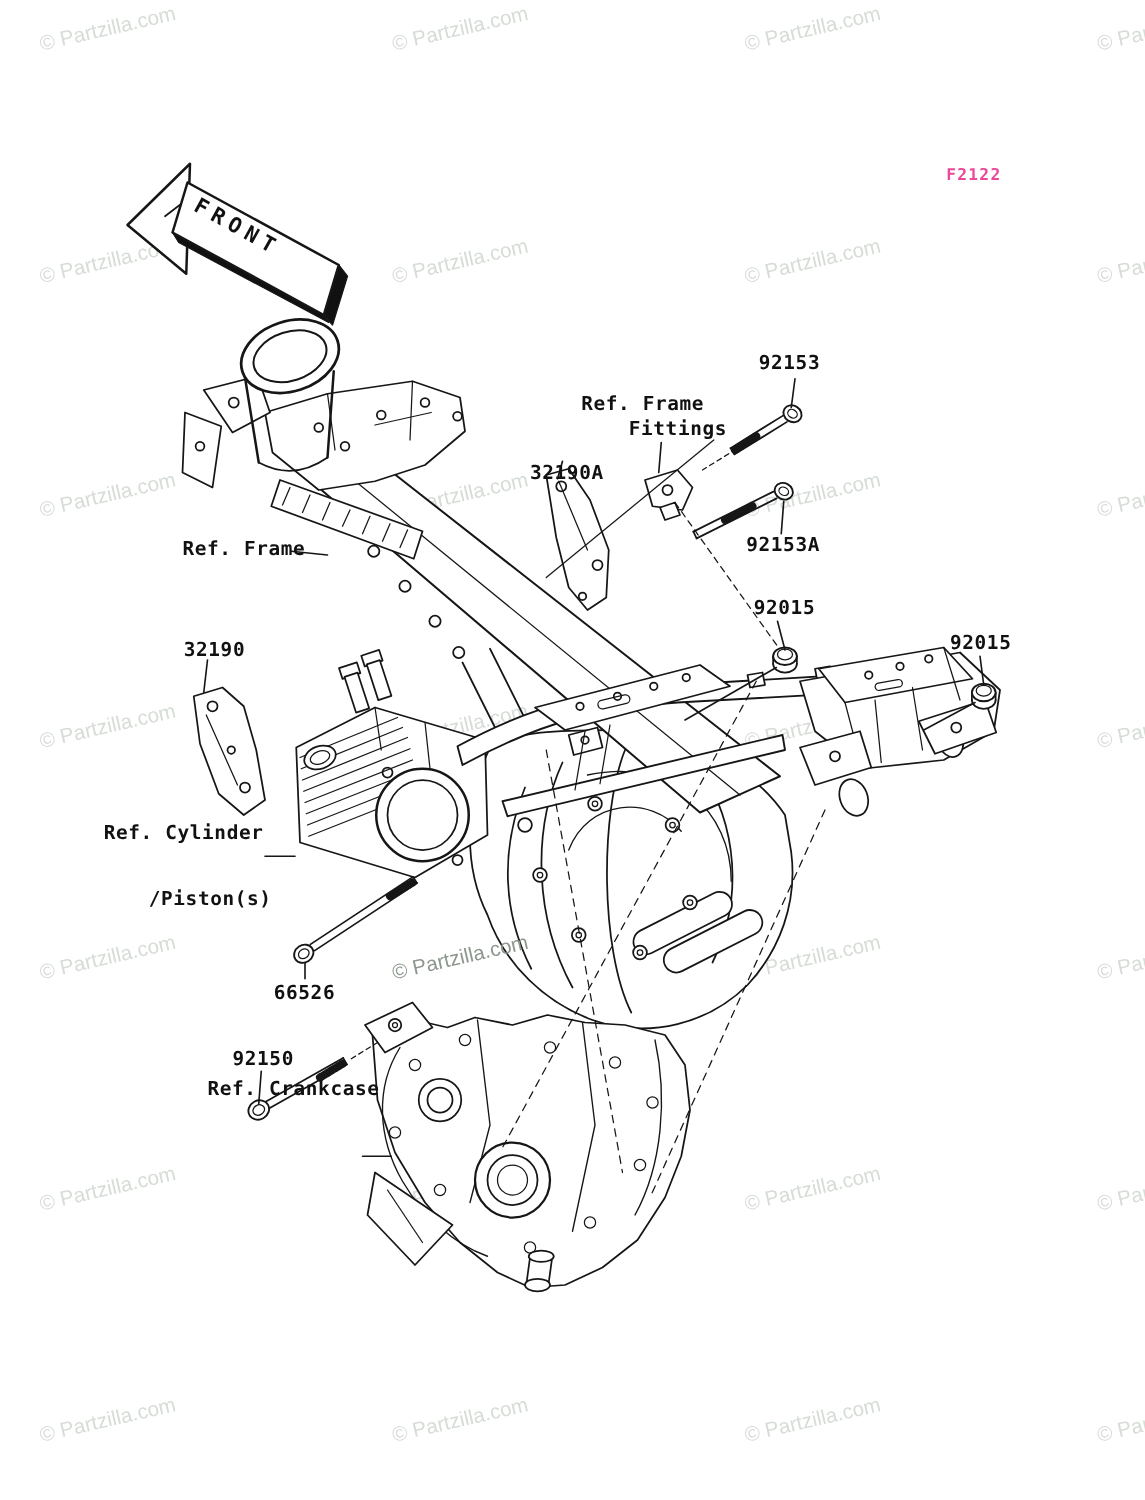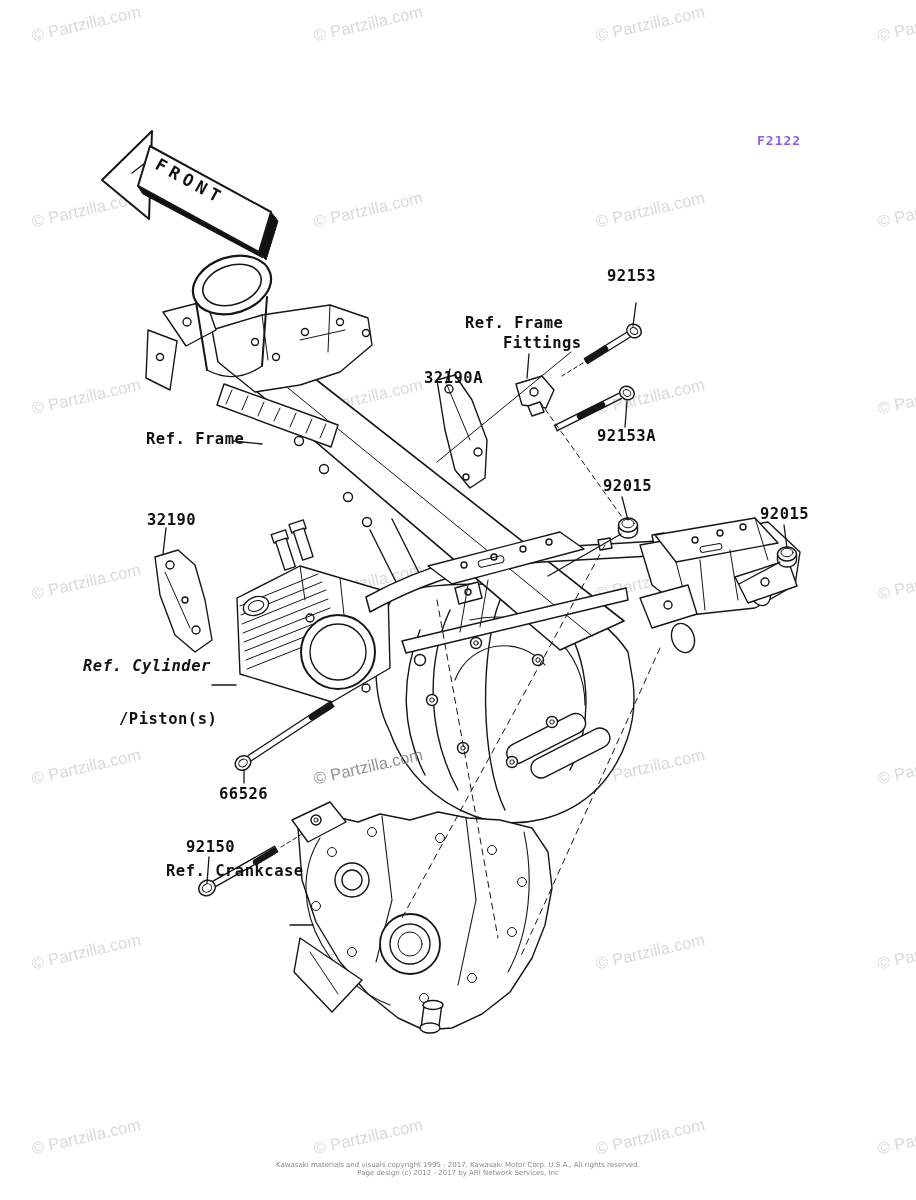"F2122" .diagram-code { color: #8b5cf6 -> #ec4899 }
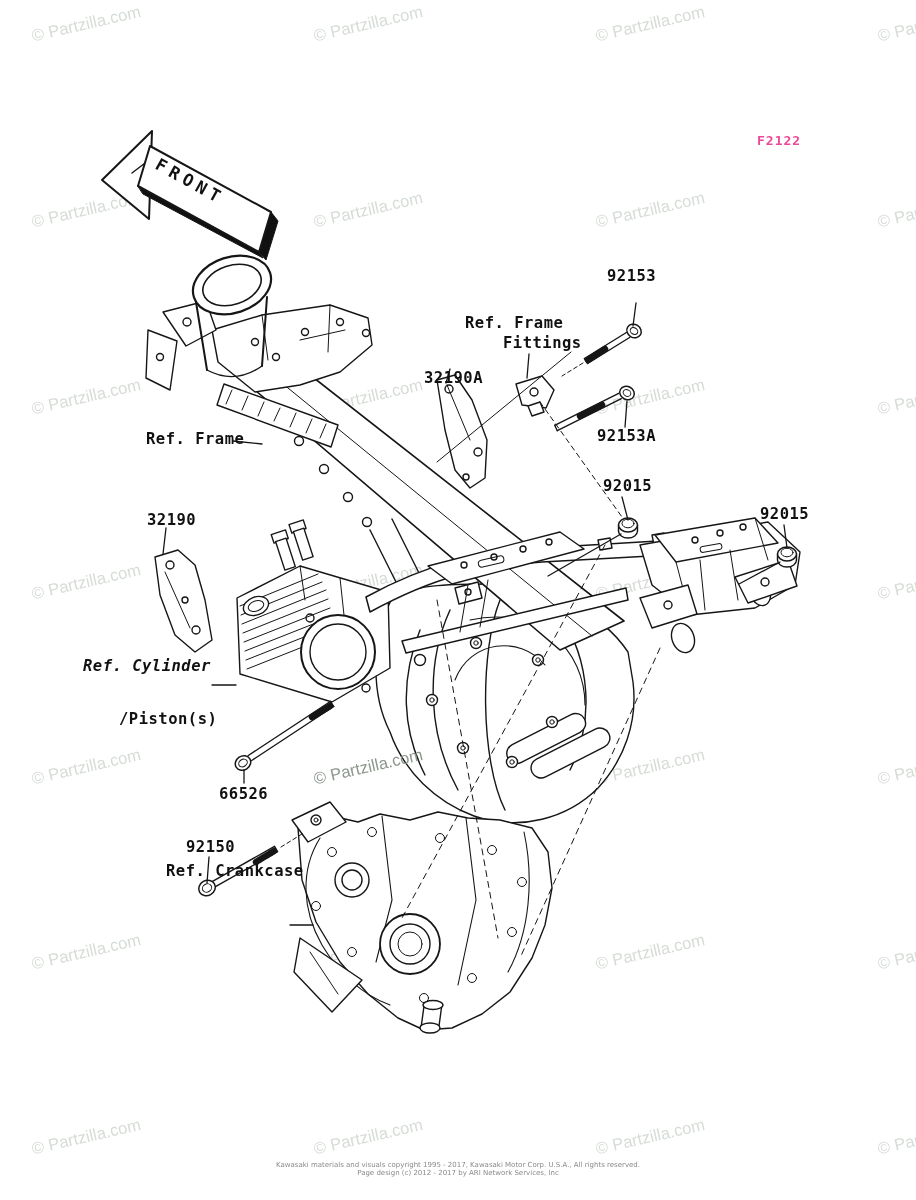"92153" div.plabel { top: 269px -> 283px }
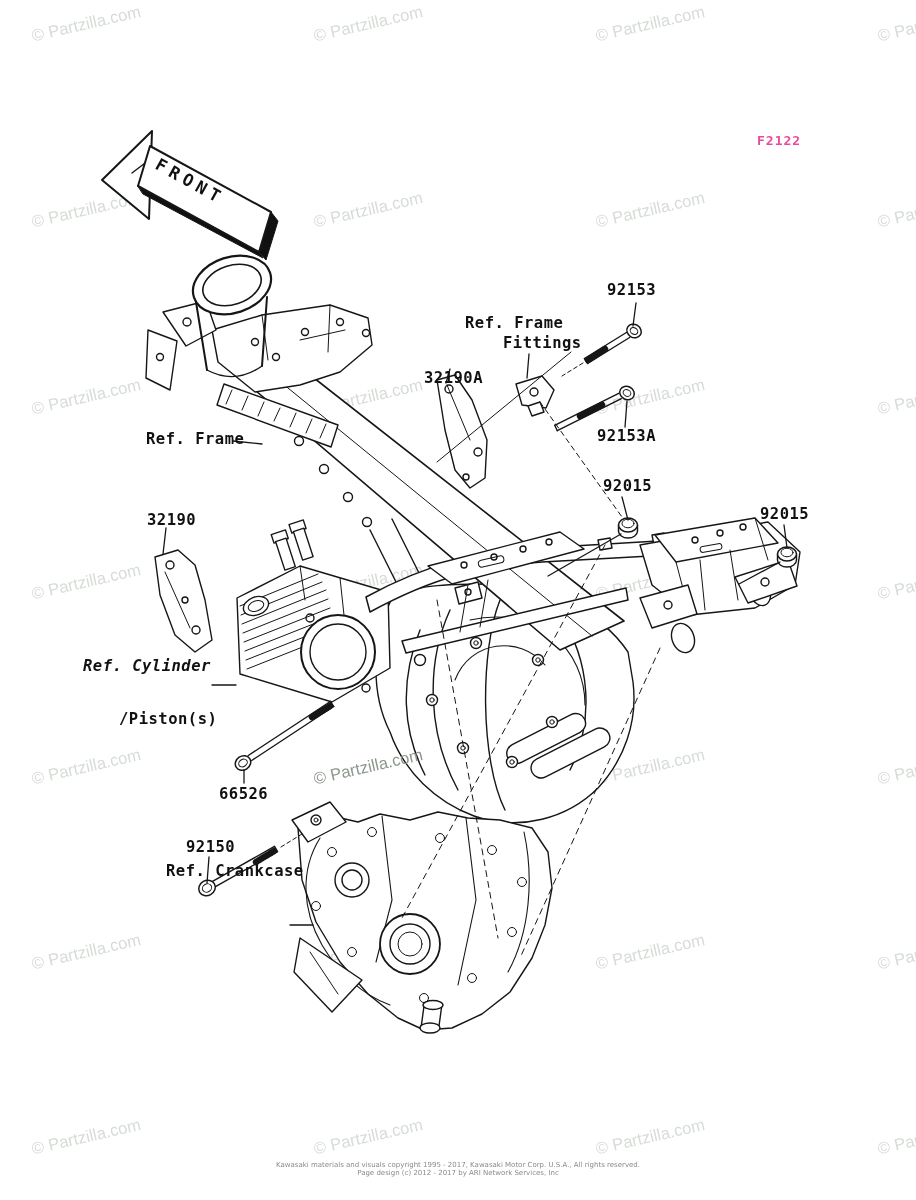"Ref. Cylinder" div.plabel { font-style: italic -> none }
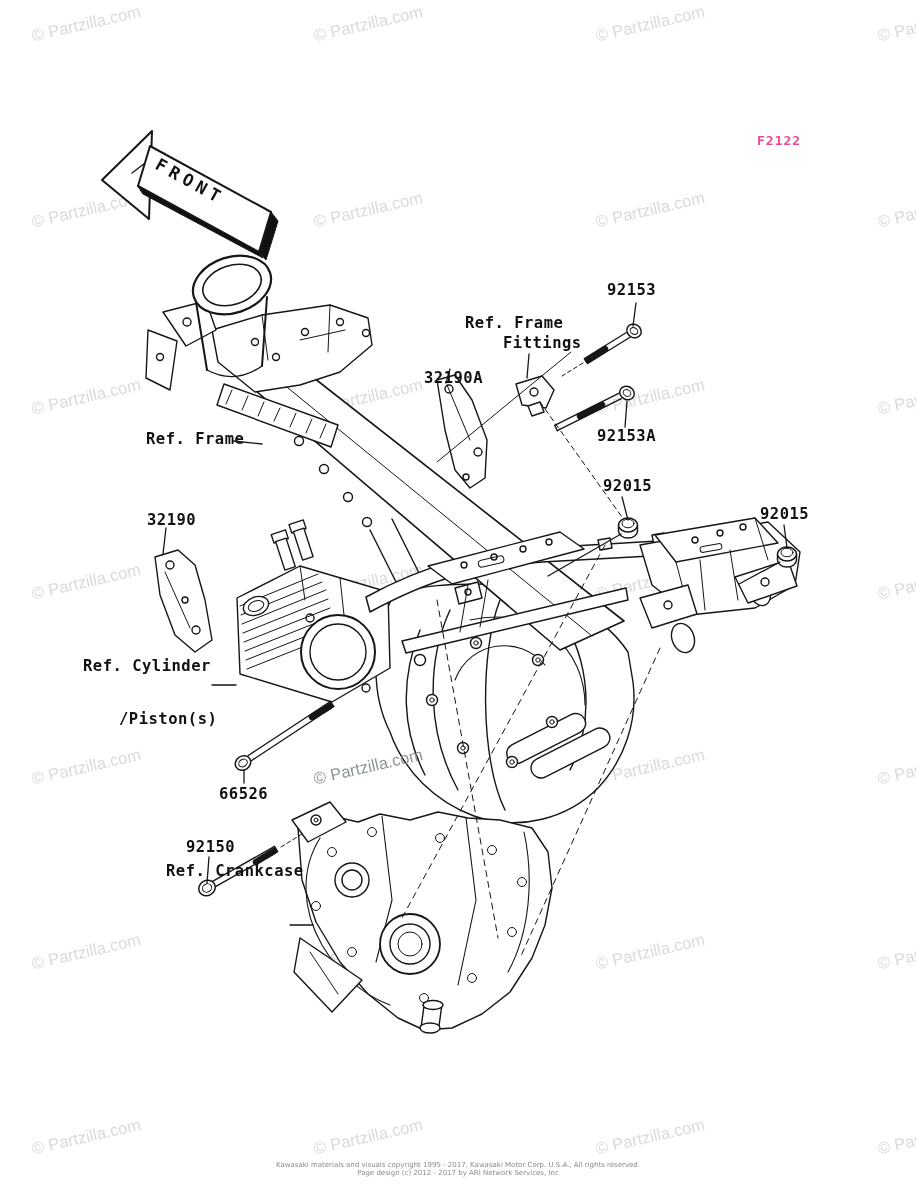"Kawasaki materials and visuals copyright" div.footer { html: <div> <div>Kawasaki materials and visuals copyright 1995 - 2017, Kawasaki Motor Corp. U.S.A., All rights reserved.</div> <div>Page design (c) 2012 - 2017 by ARI Network Services, Inc</div> </div> -> none }
